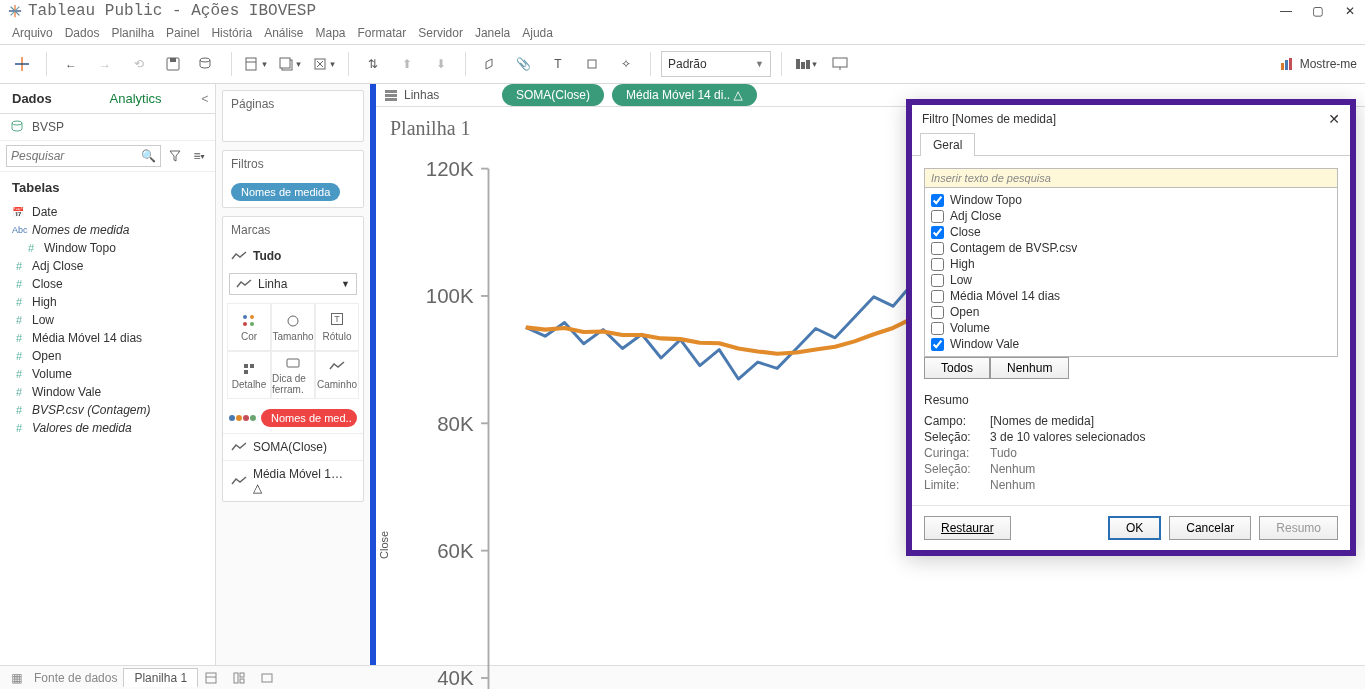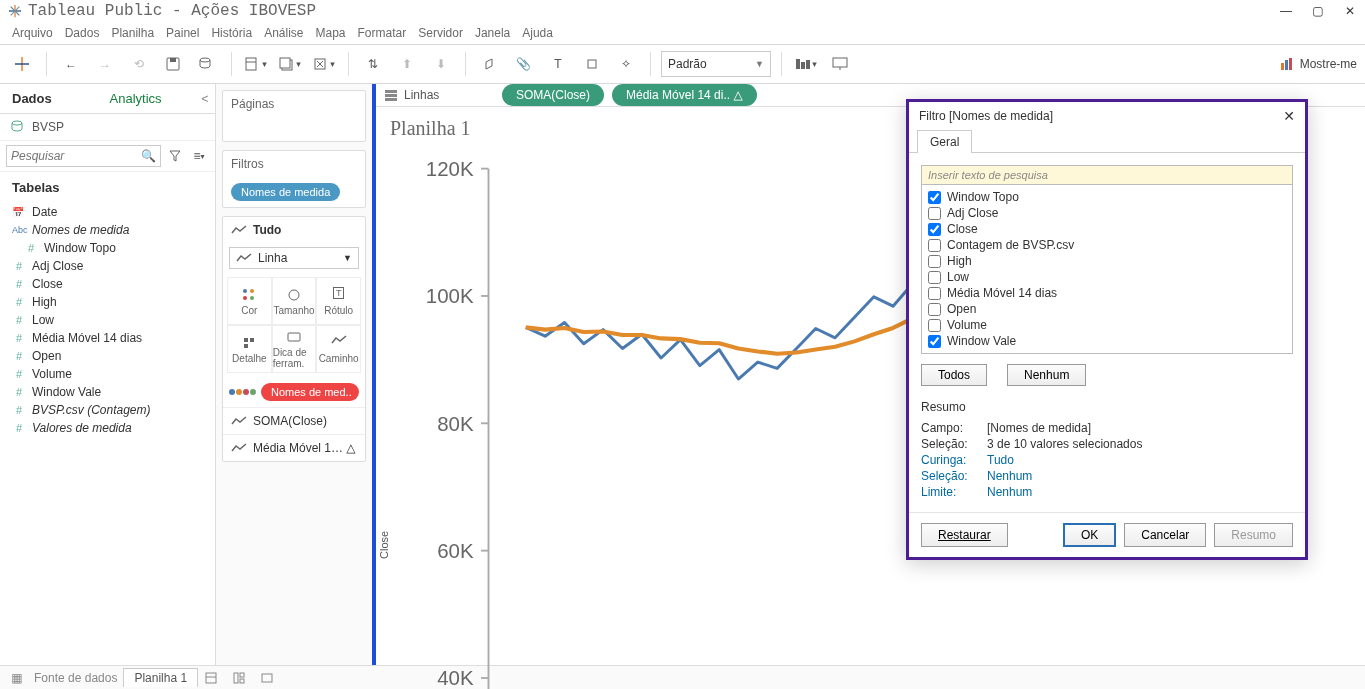"Páginas" .cardspane { border-right: 4px solid #1d4ed8 -> 6px solid #1d4ed8 }
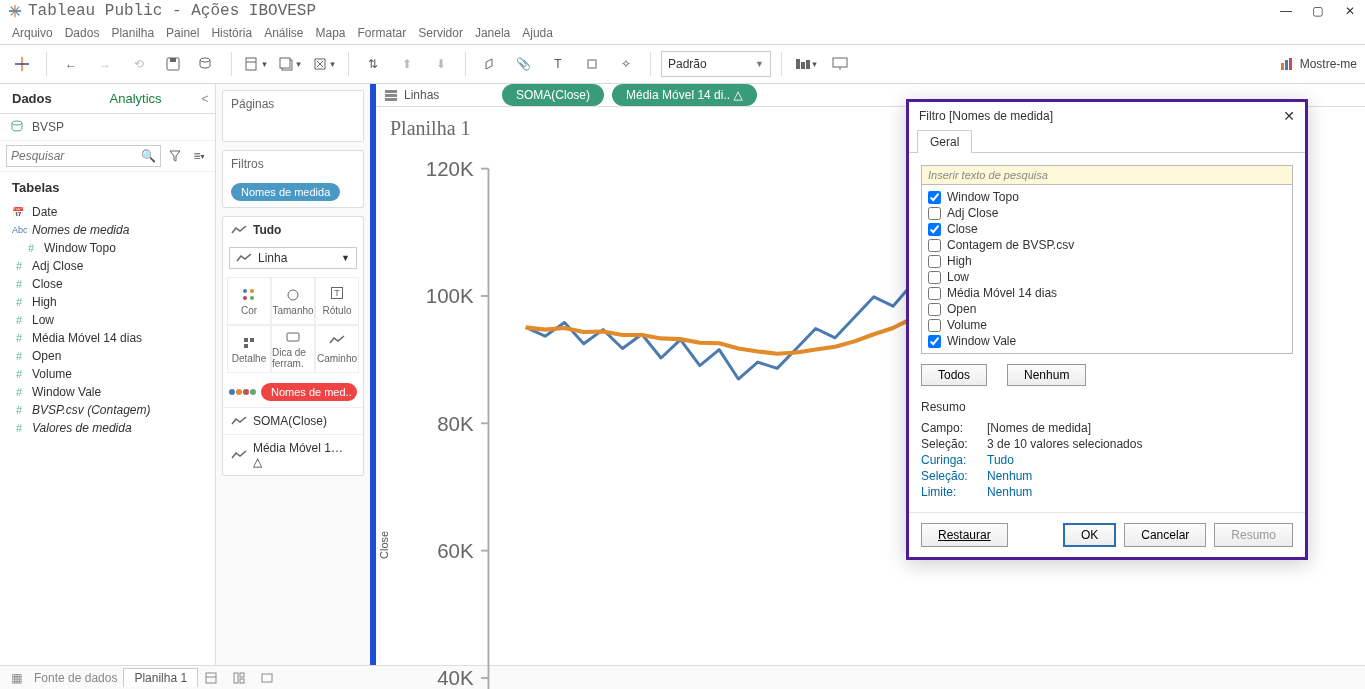"Filtro [Nomes de medida]" .dialog { border: 3px solid #4c1d95 -> 6px solid #4c1d95; width: 402px -> 450px }
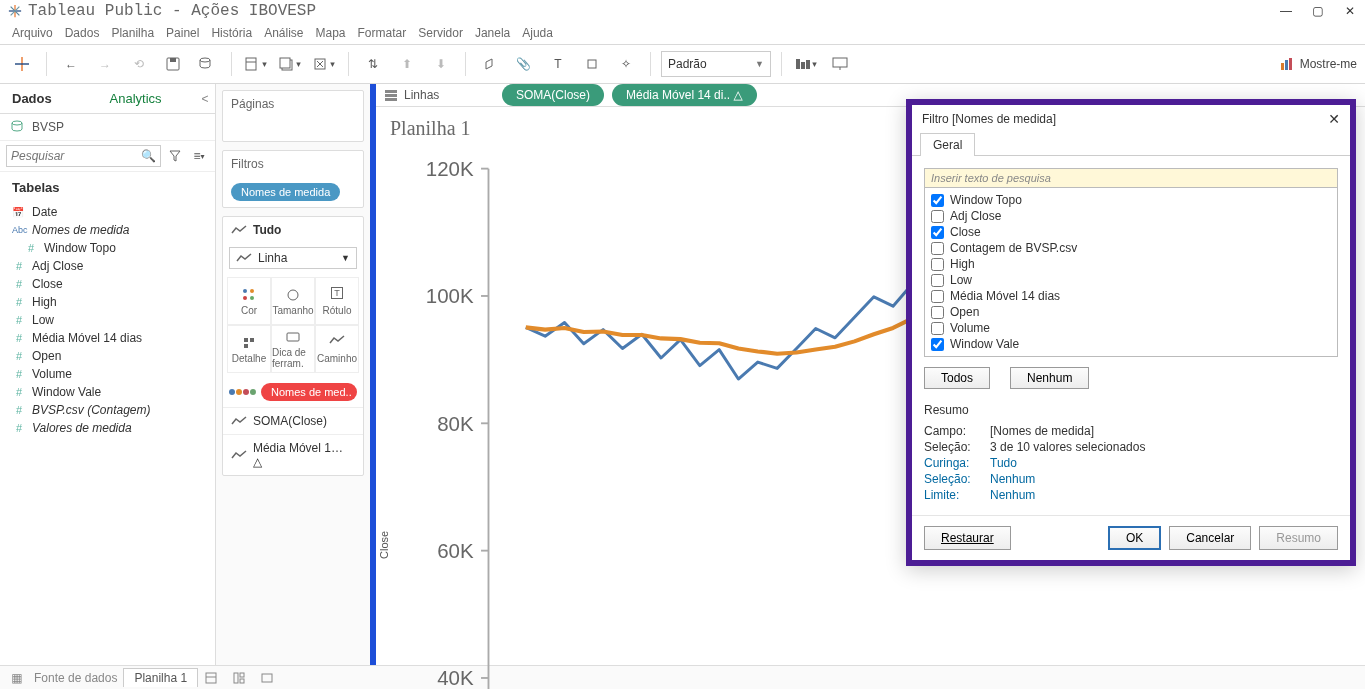"Marcas" div.card-title { html: none -> <div>Marcas</div> }
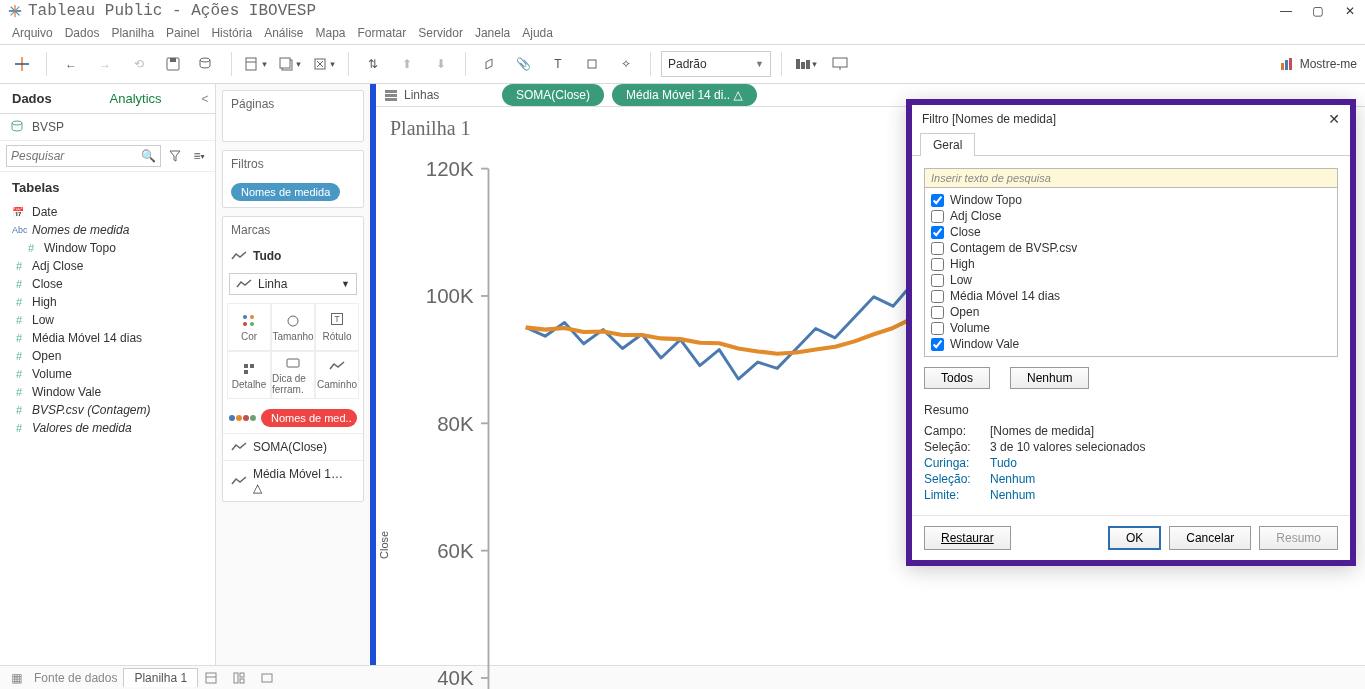"Todos" .btn-row { gap: 20px -> 0; margin-top: 10px -> none }
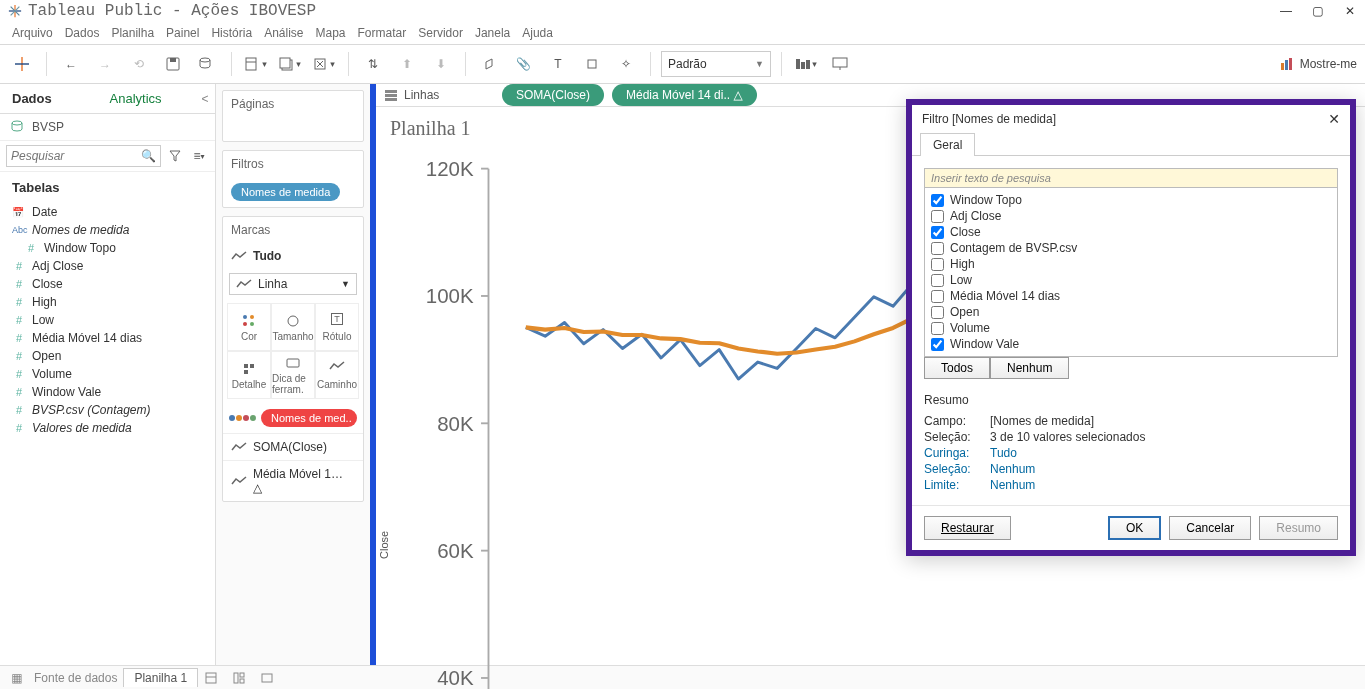"Curinga:" .summary-row.dim .k, .summary-row.dim .v { color: #0369a1 -> #737373 }
